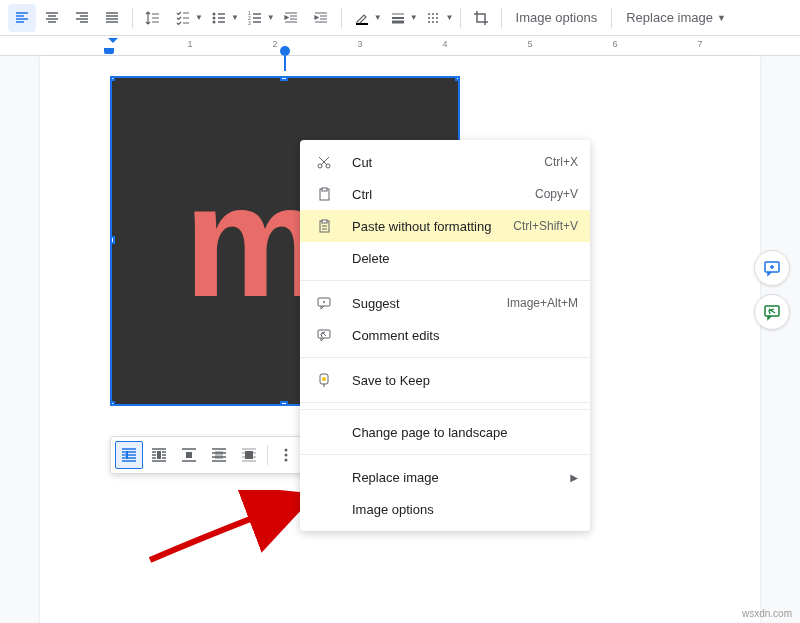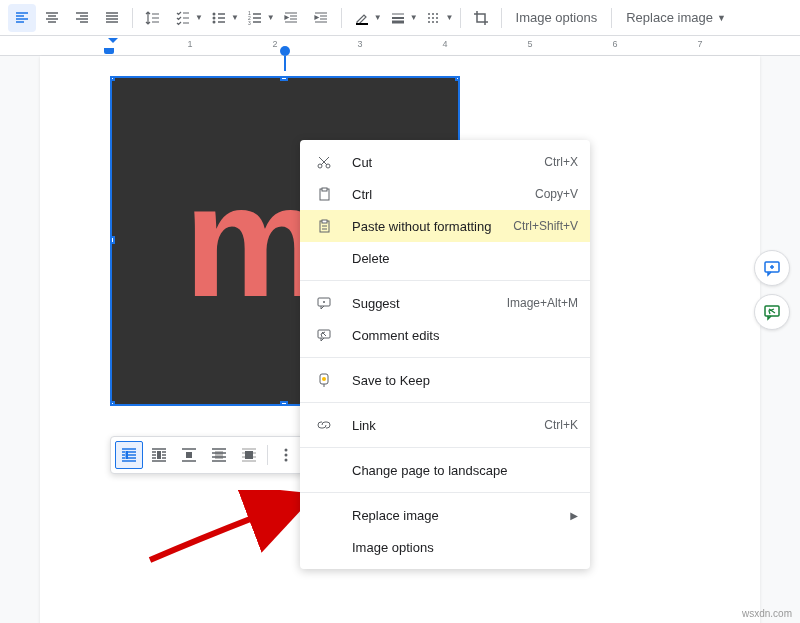"Link" div.mitem { html: <div> <span> <svg> <path></path> </svg> </span> <span>Link</span> <span>Ctrl+K</span> </div> -> none }
